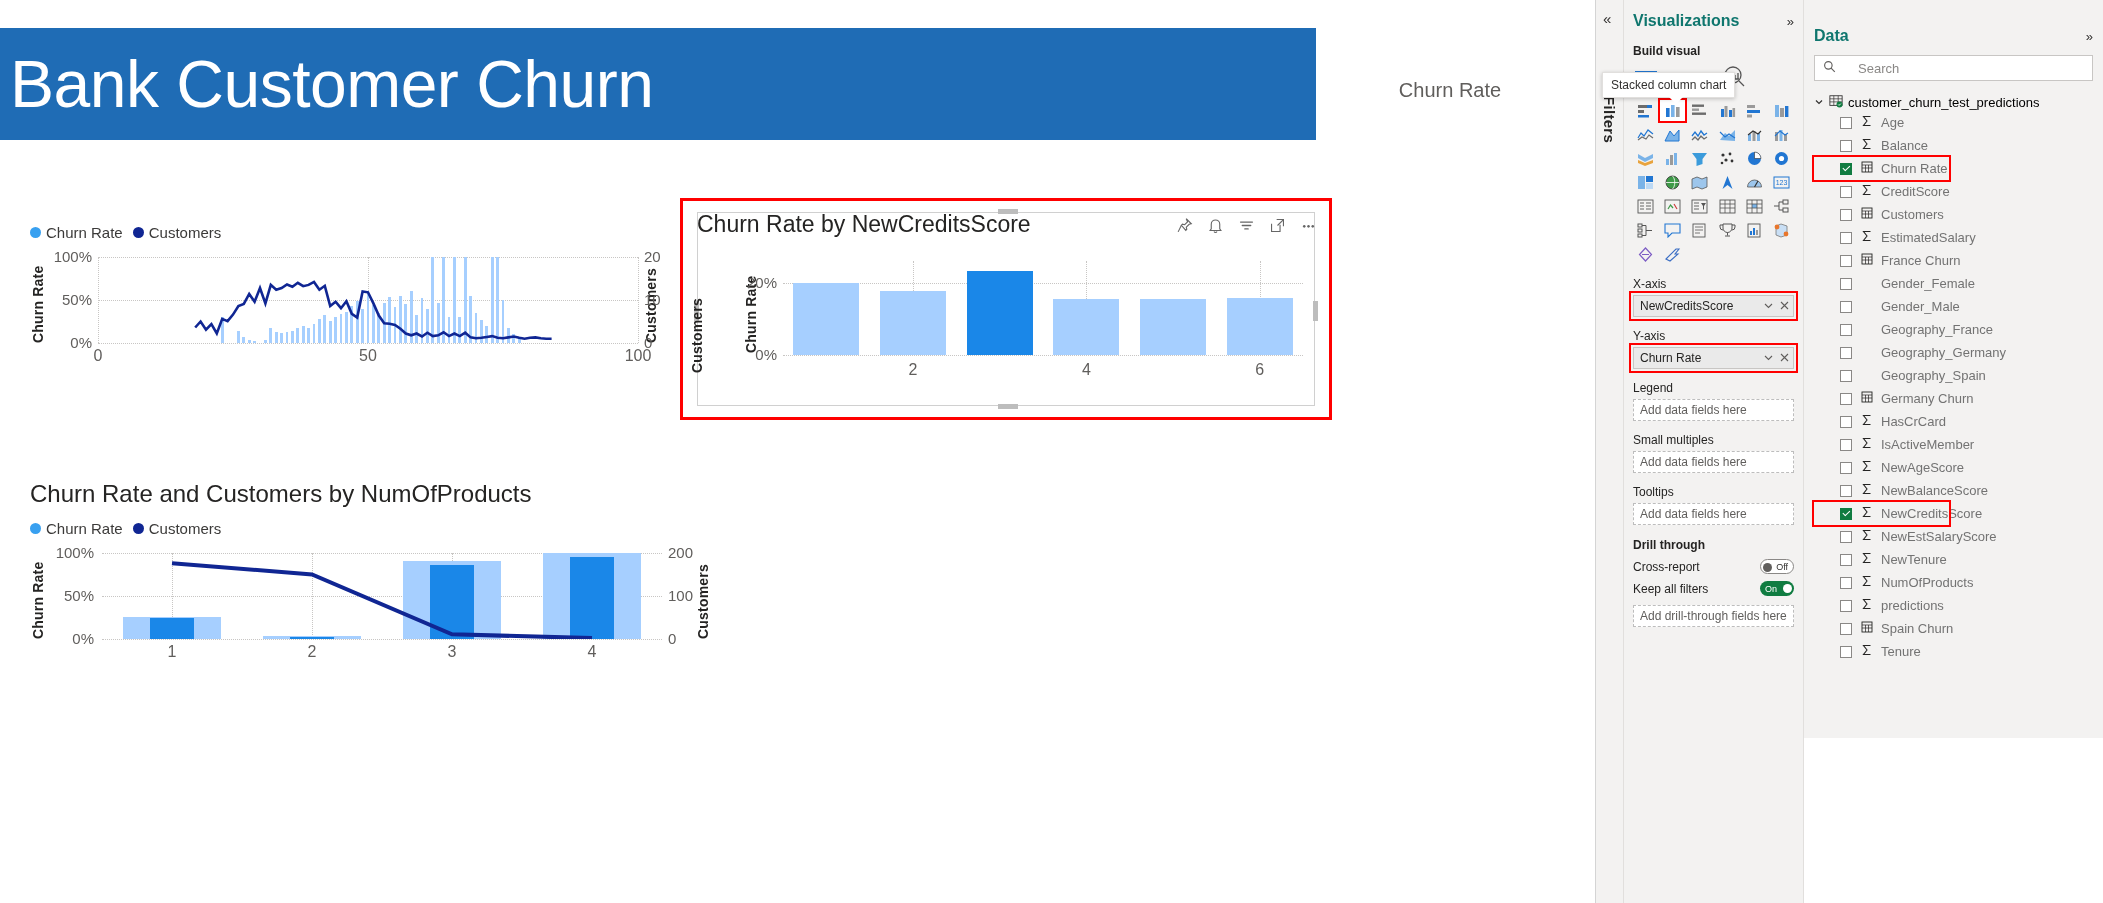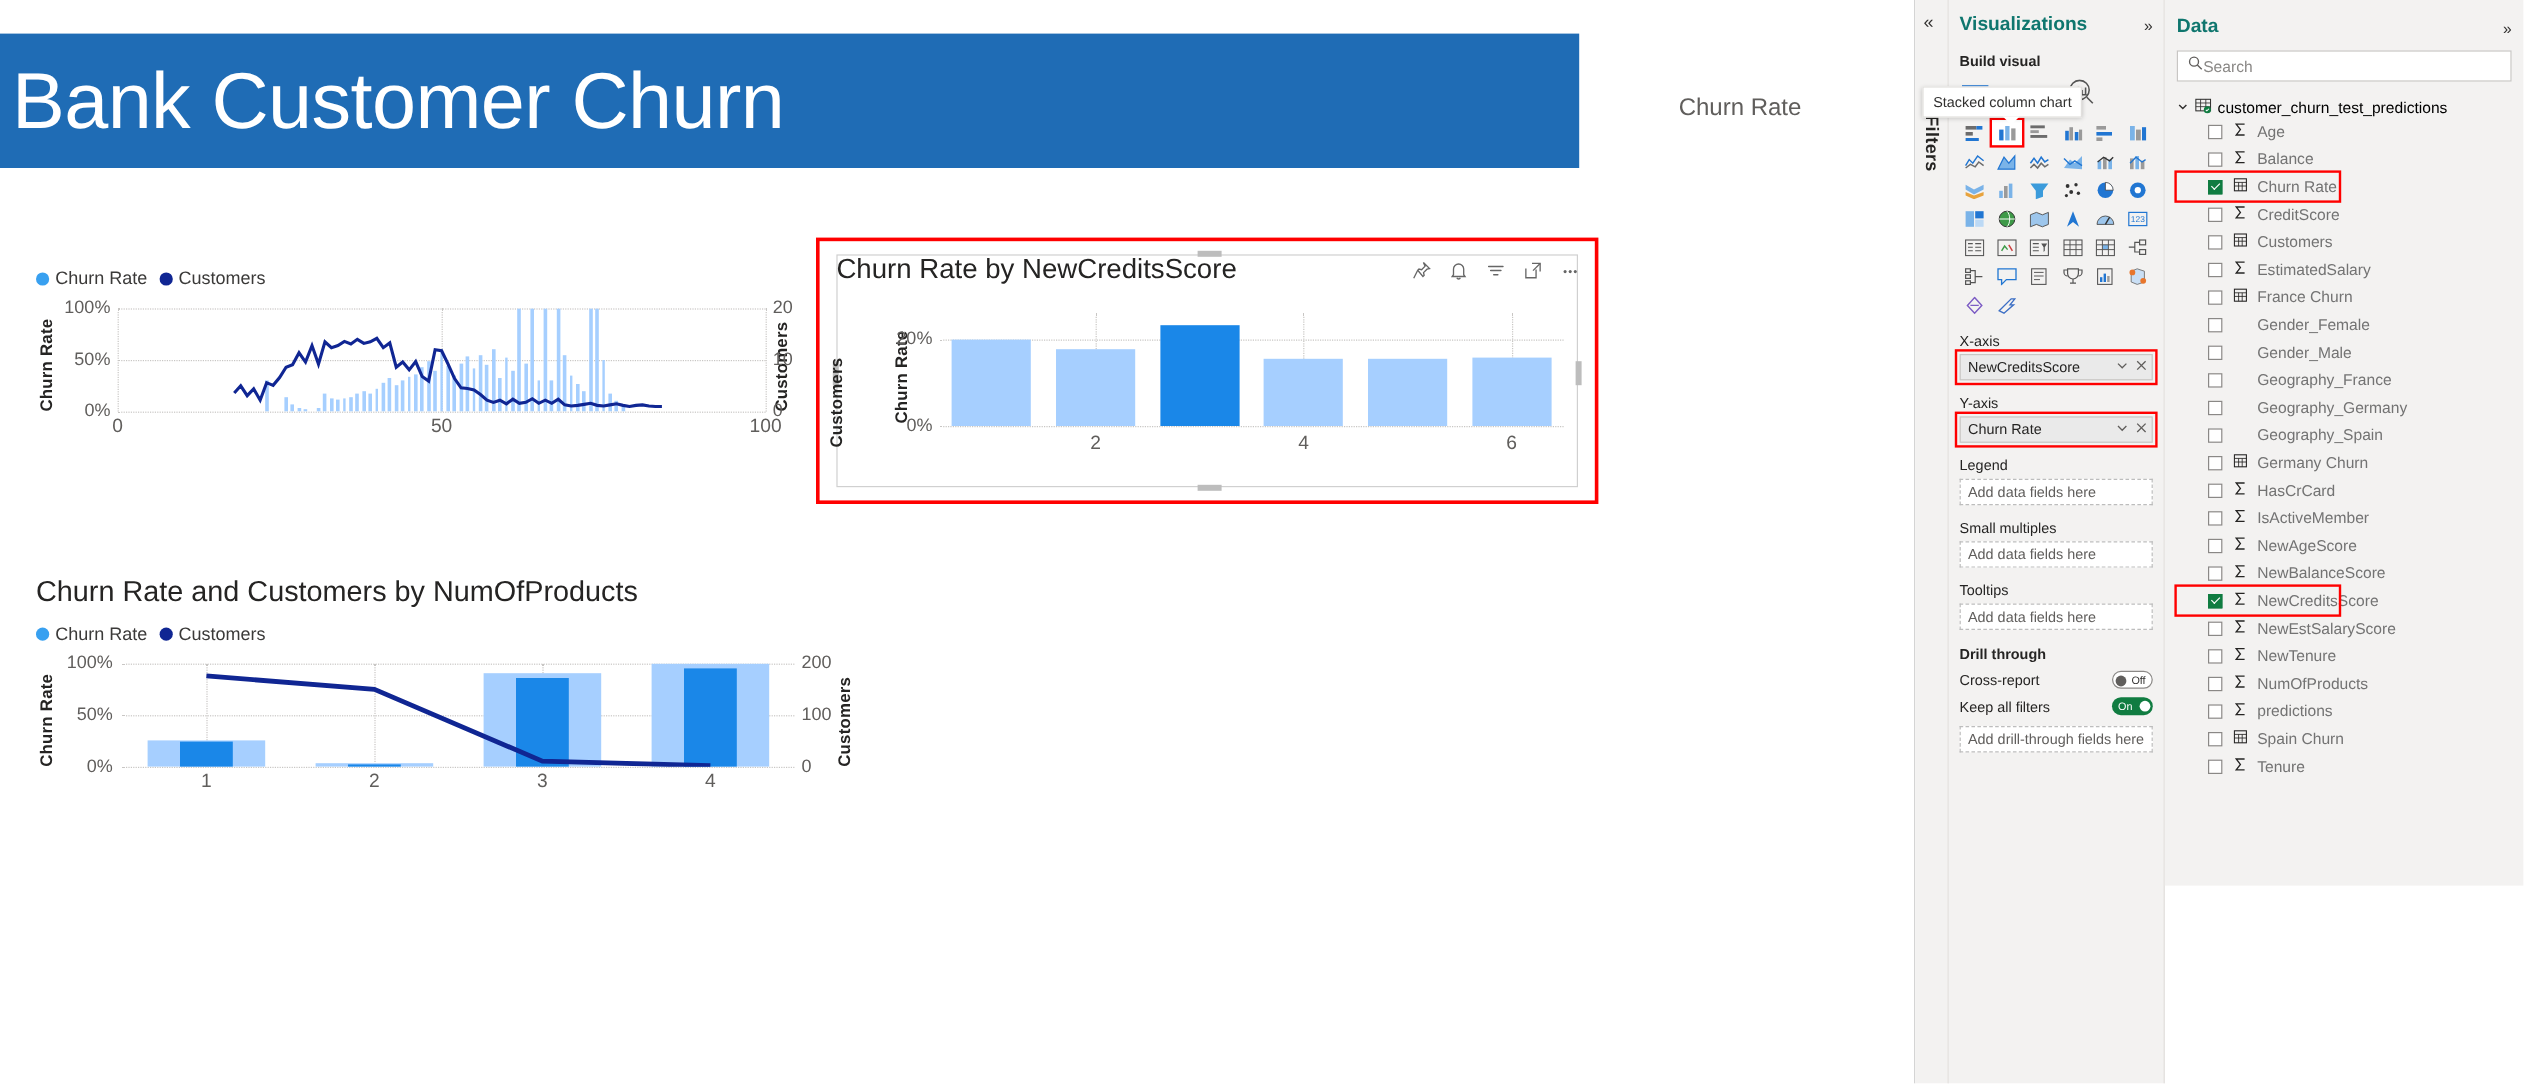"Data" .data-pane { padding: 2px 10px -> 15px 10px }
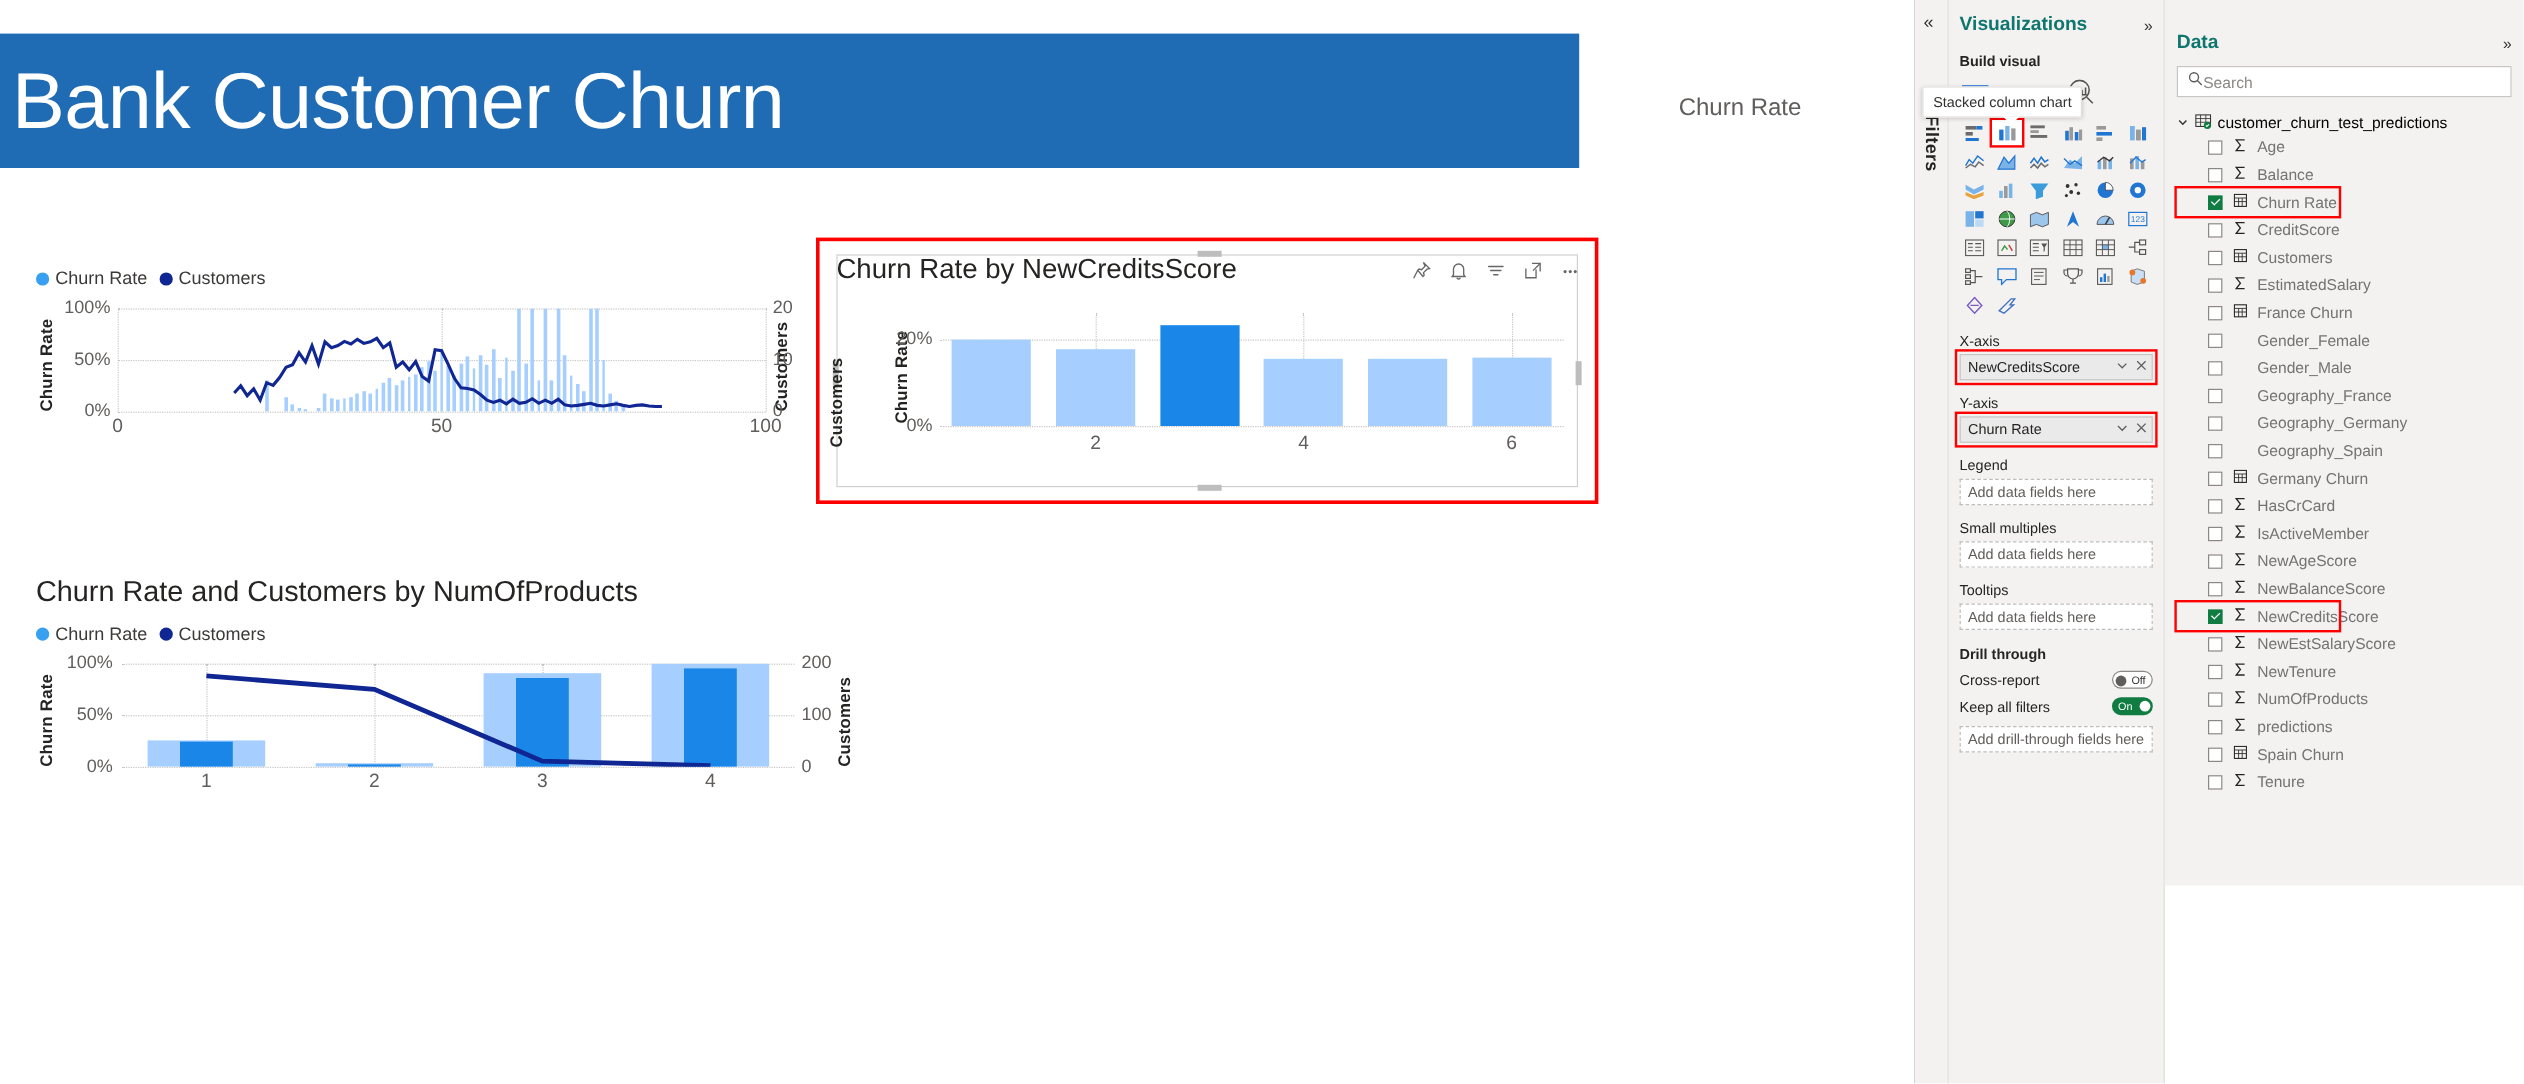"Search" .search-box { gap: 0 -> 22px }
